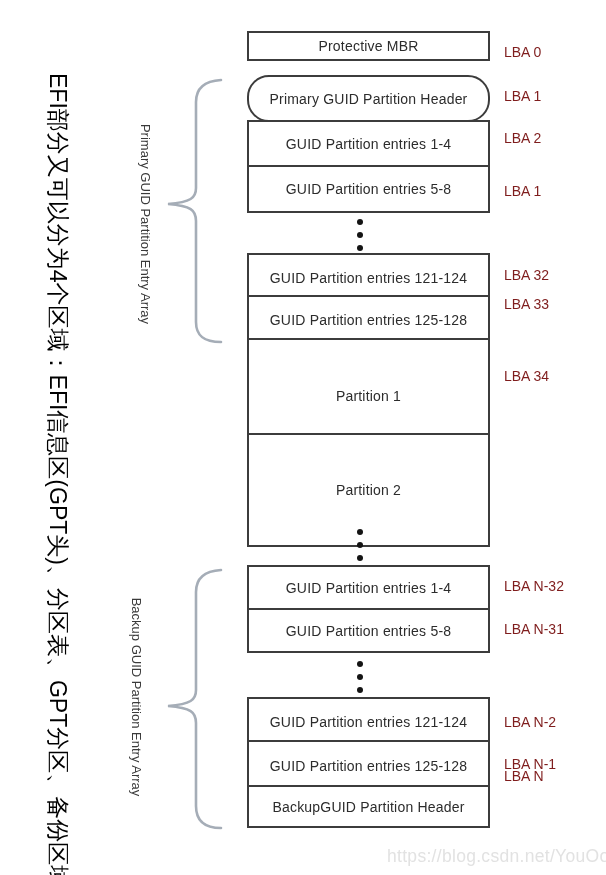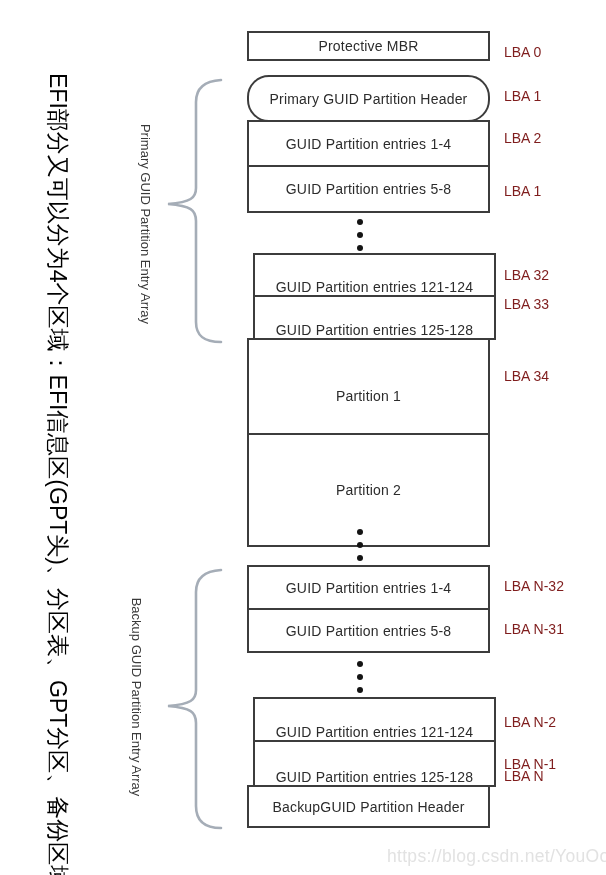"GUID Partition entries 121-124" .blk.hi { align-items: flex-end -> center; margin-left: 6px -> none }
